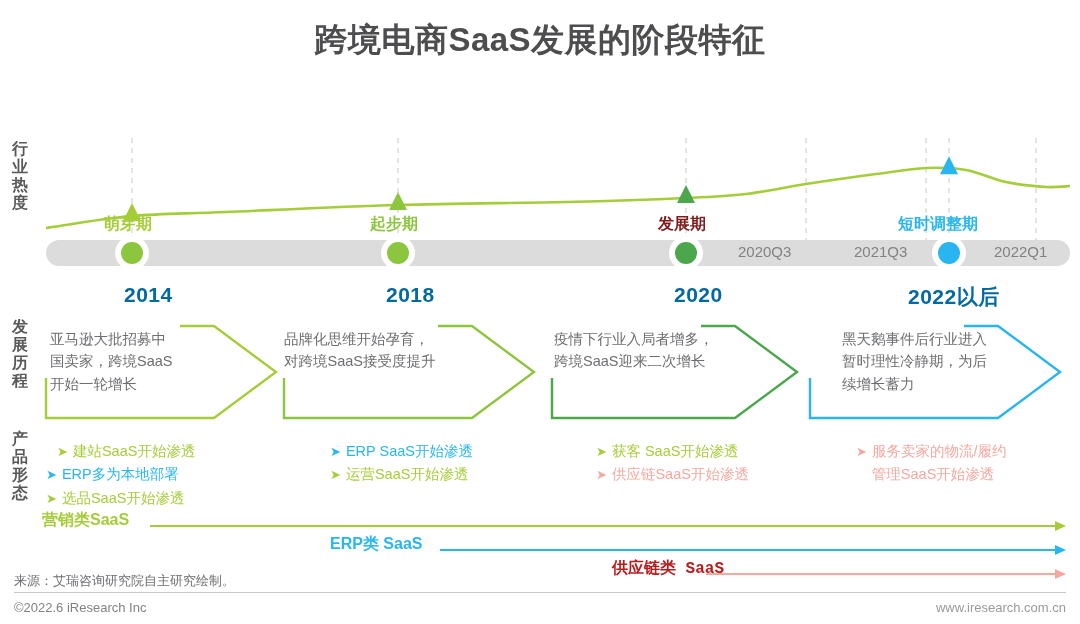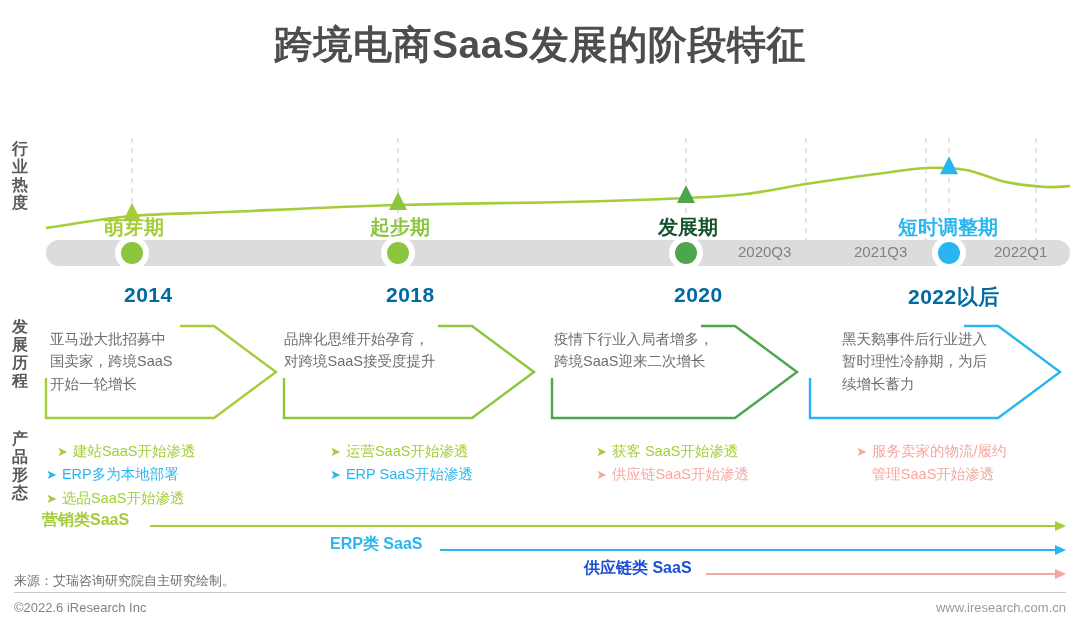"跨境电商SaaS发展的阶段特征" .title { font-size: 39px -> 33px }
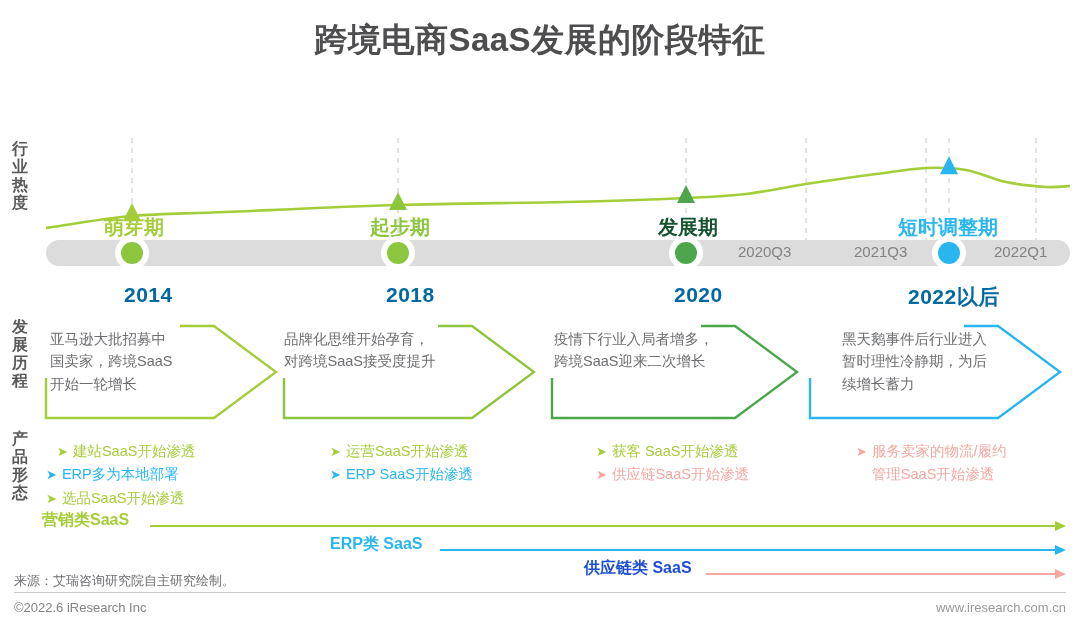"萌芽期" .phase-label { font-size: 20px -> 16px }
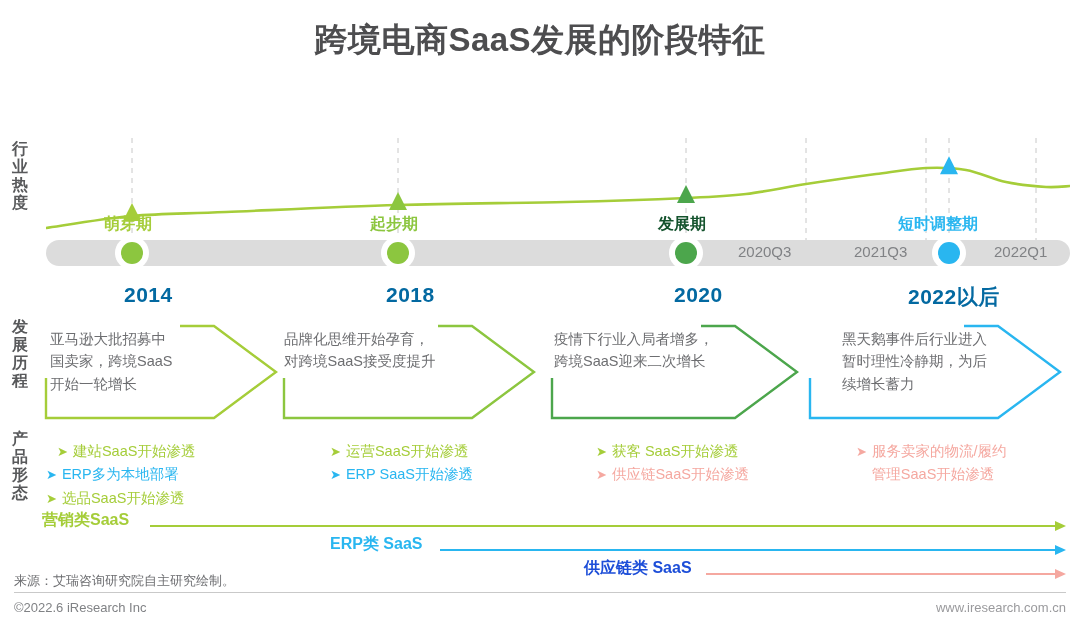"发展期" div.phase-label { color: #14532d -> #7f1d1d }
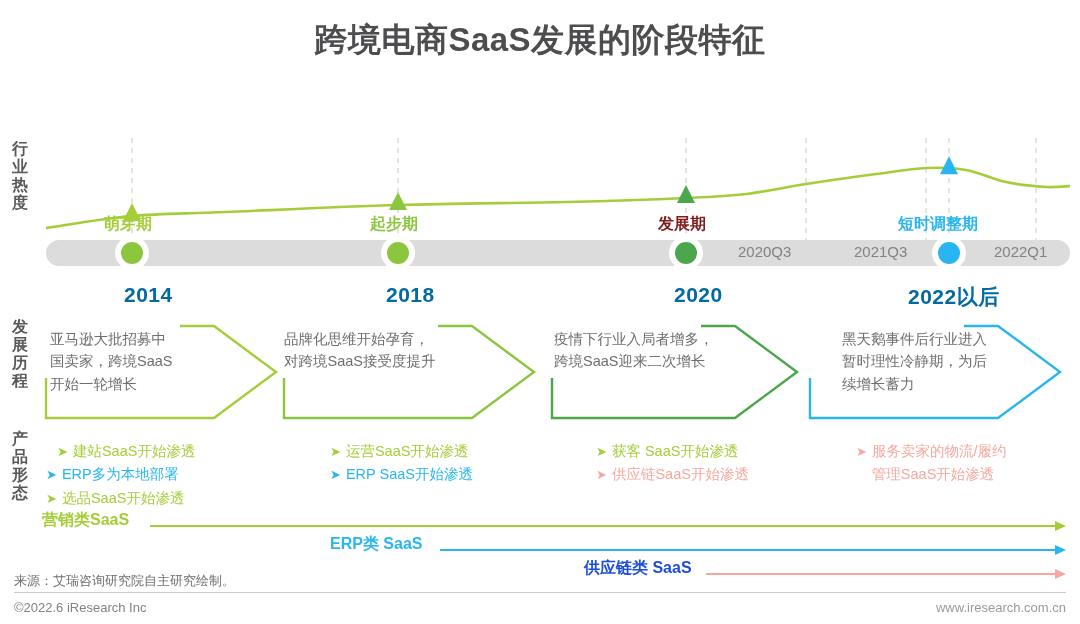"➤ 运营SaaS开始渗透" div.bullet { order: before "➤ ERP SaaS开始渗透" -> after "➤ ERP SaaS开始渗透" }
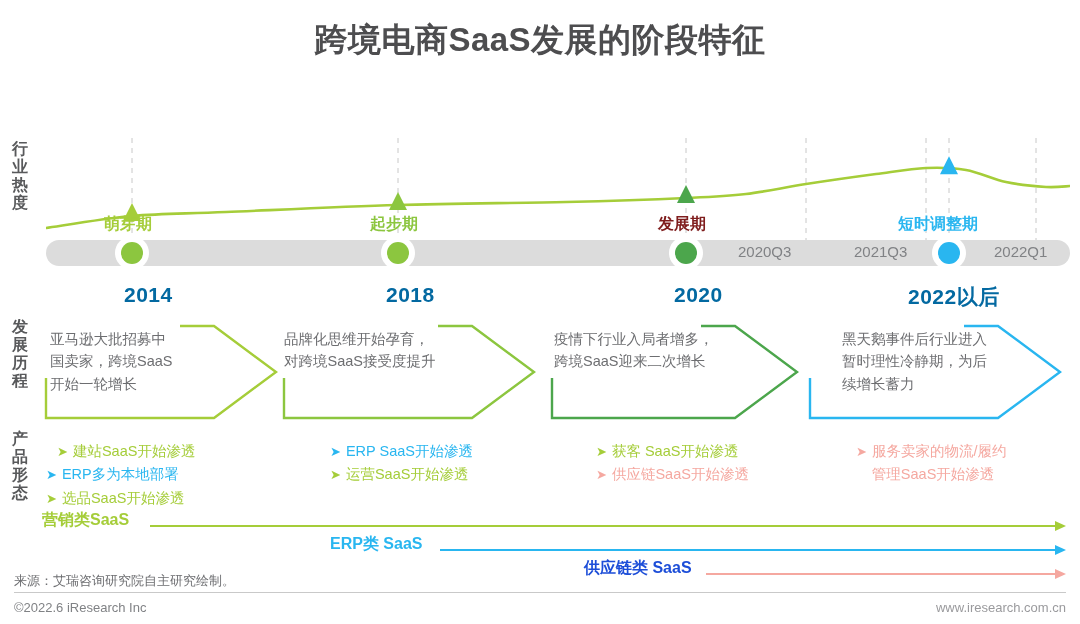"供应链类 SaaS" div.catlabel { color: #1d4ed8 -> #b91c1c; font-family: none -> Liberation Mono, monospace; left: 584px -> 612px }
